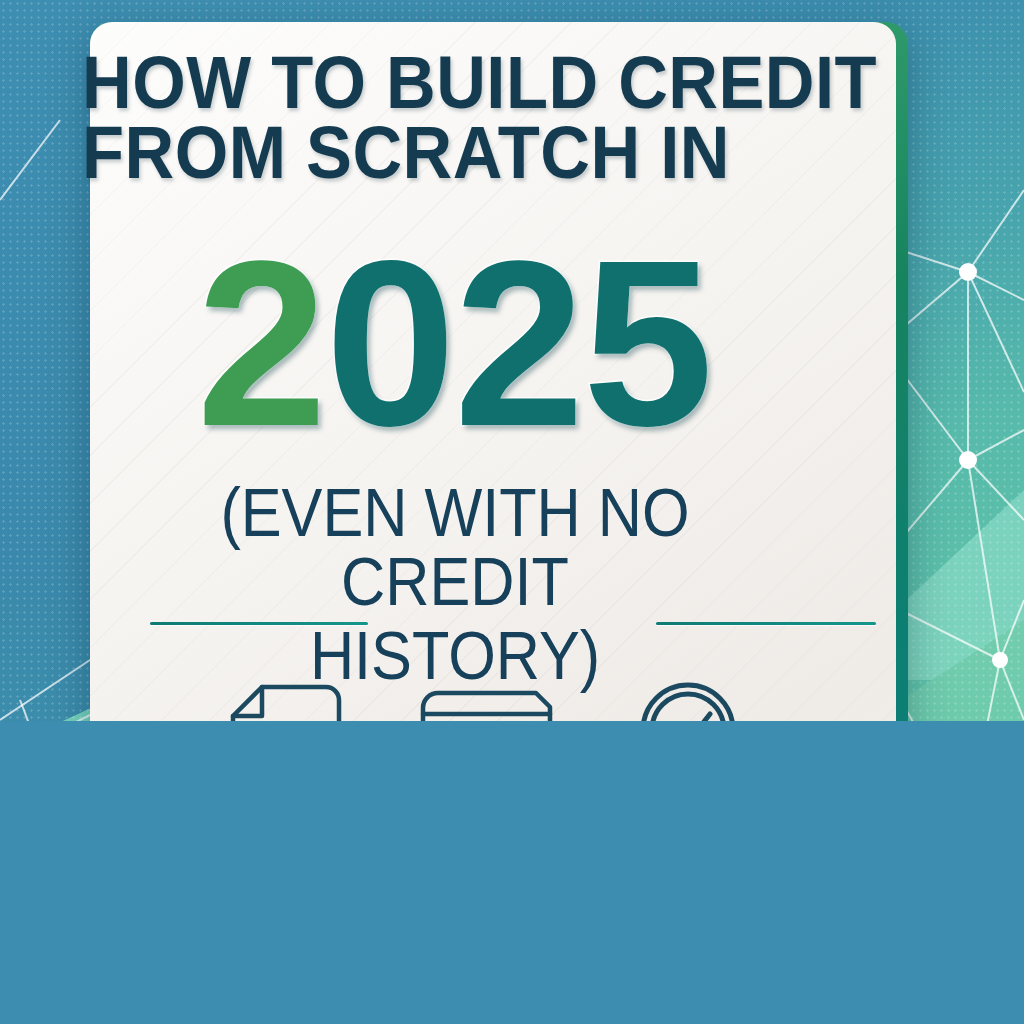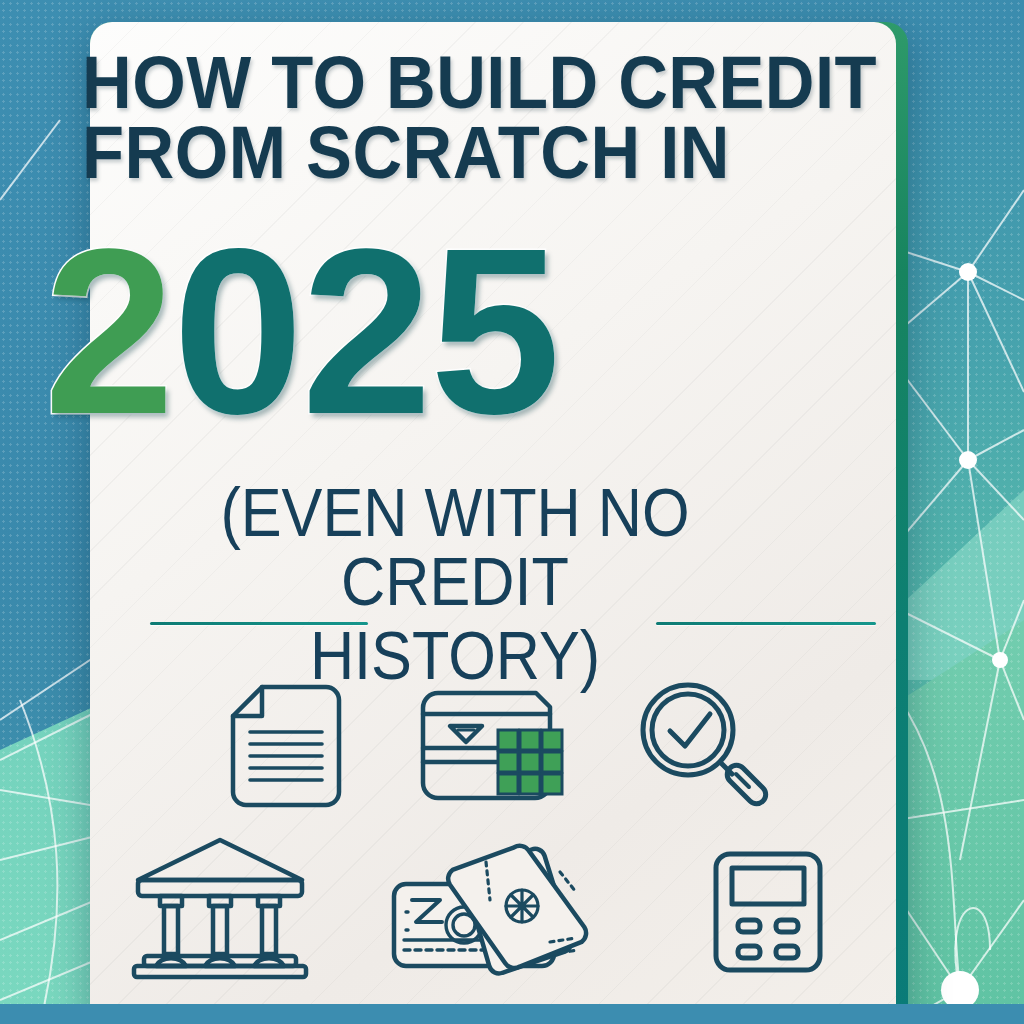"HOW TO BUILD CREDIT" #poster { height: 1004px -> 721px }
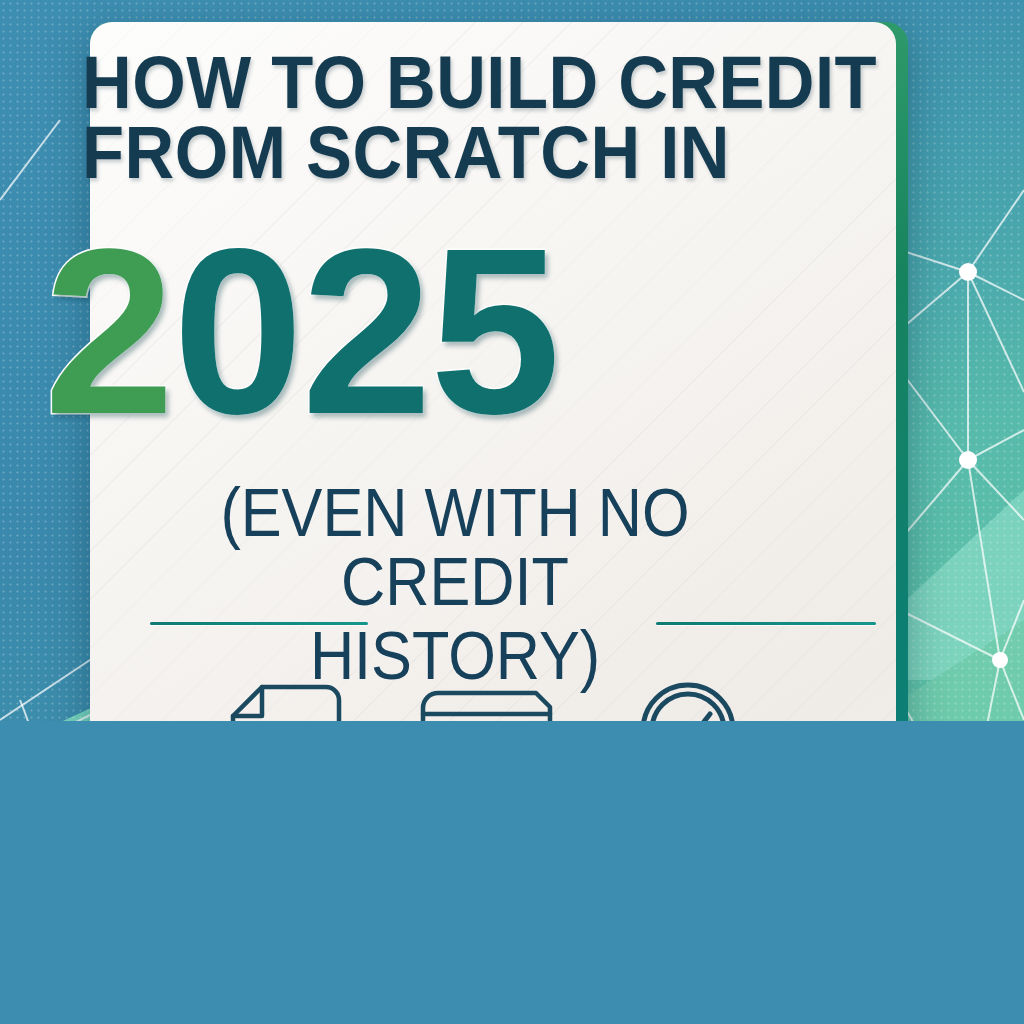"2025" .year { text-align: left -> center; top: 214px -> 226px }
